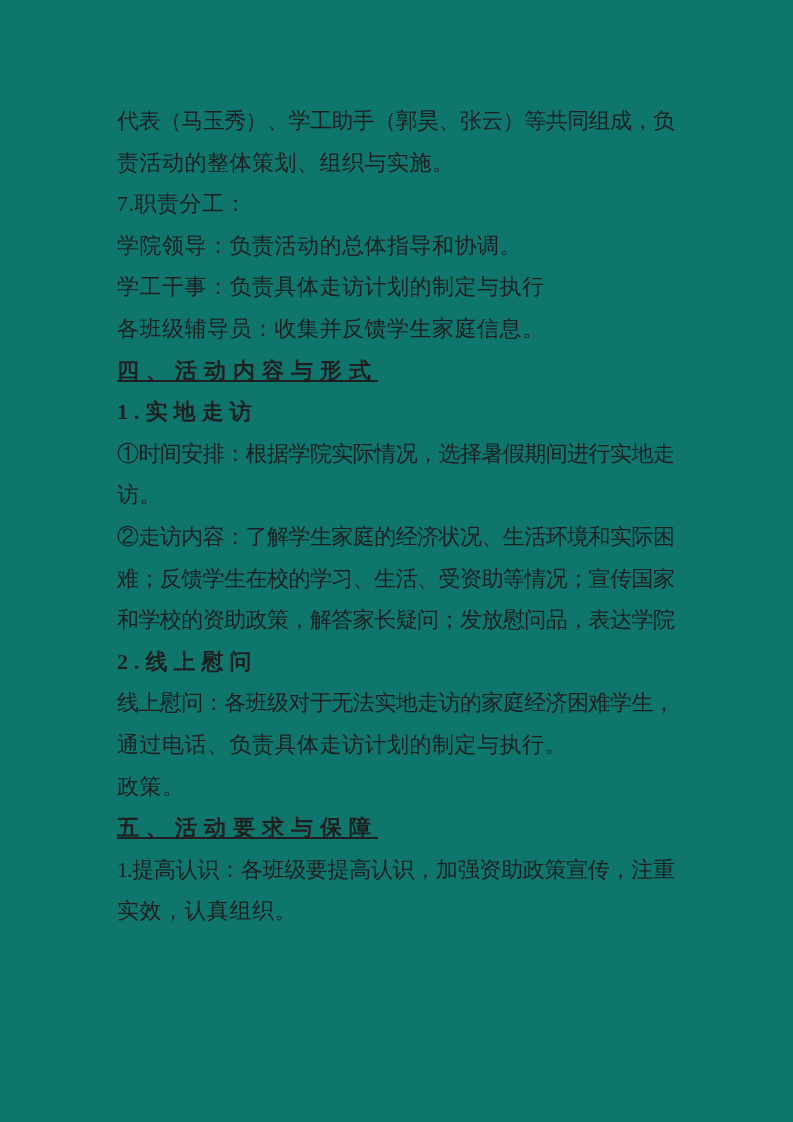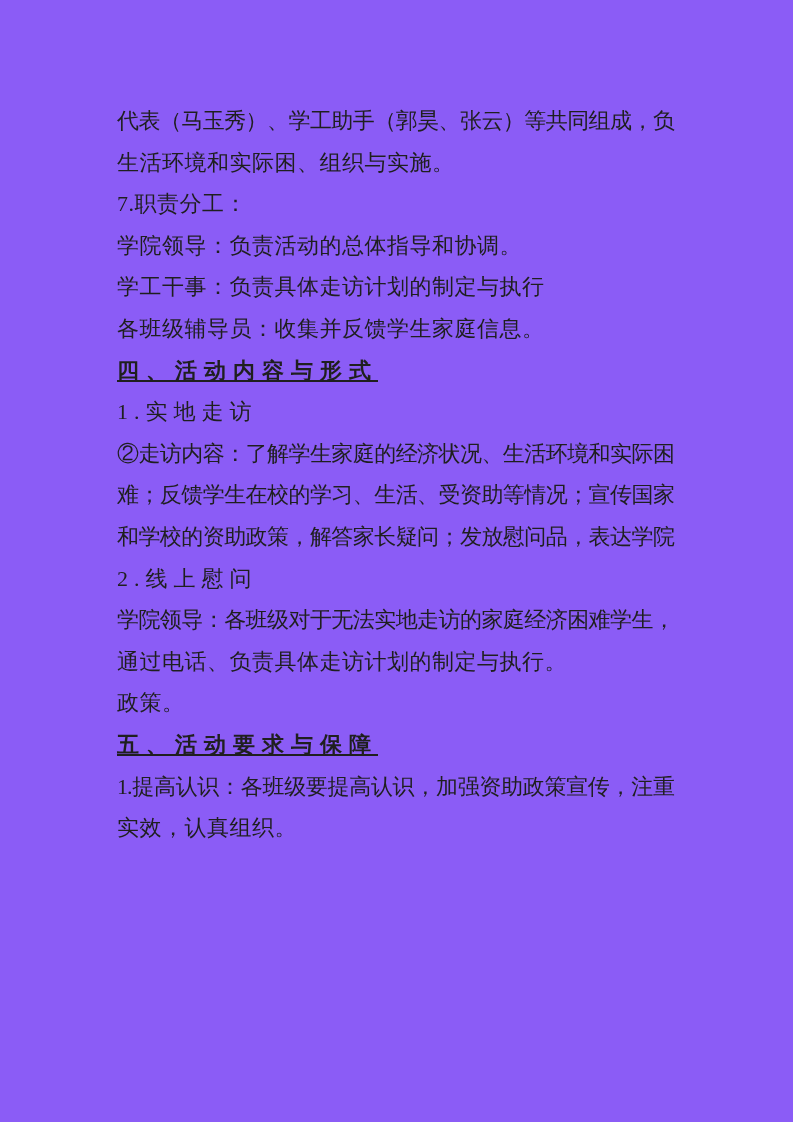"代表（马玉秀）、学工助手（郭昊、张云）等共同组成，负" .page { background: #8b5cf6 -> #0f766e }
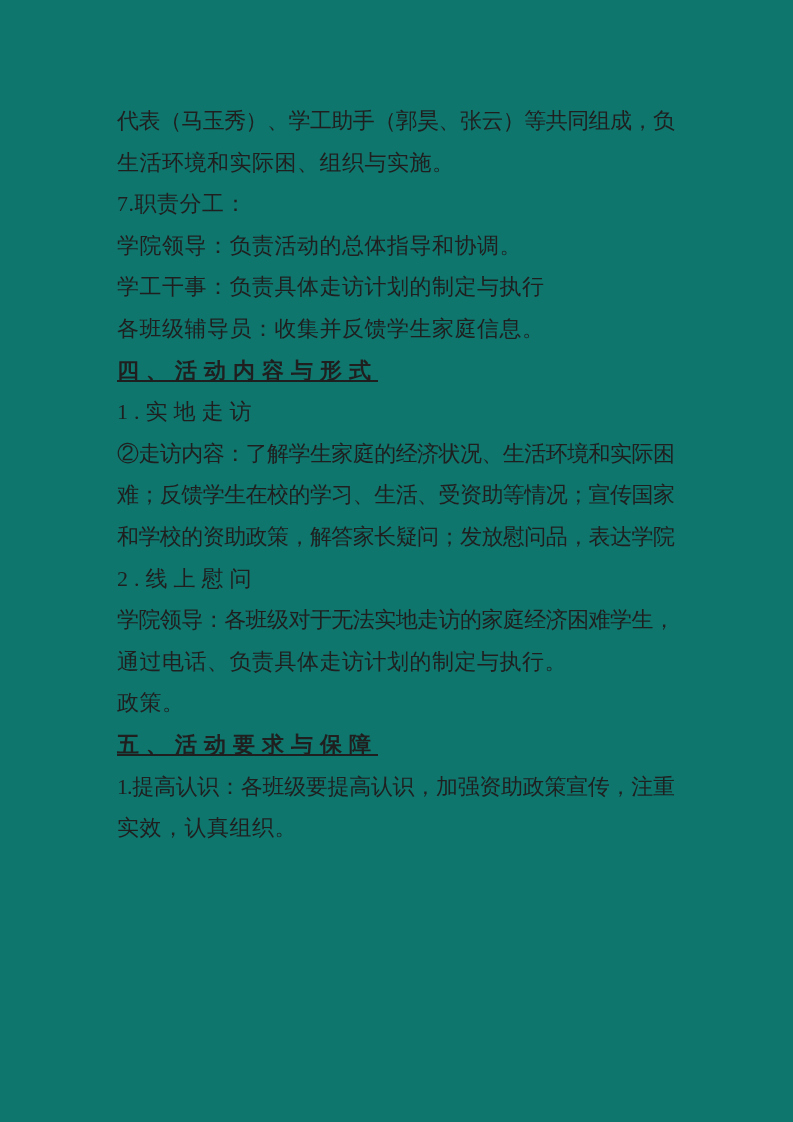"生活环境和实际困、组织与实施。" div.line { text: 生活环境和实际困 -> 责活动的整体策划 }
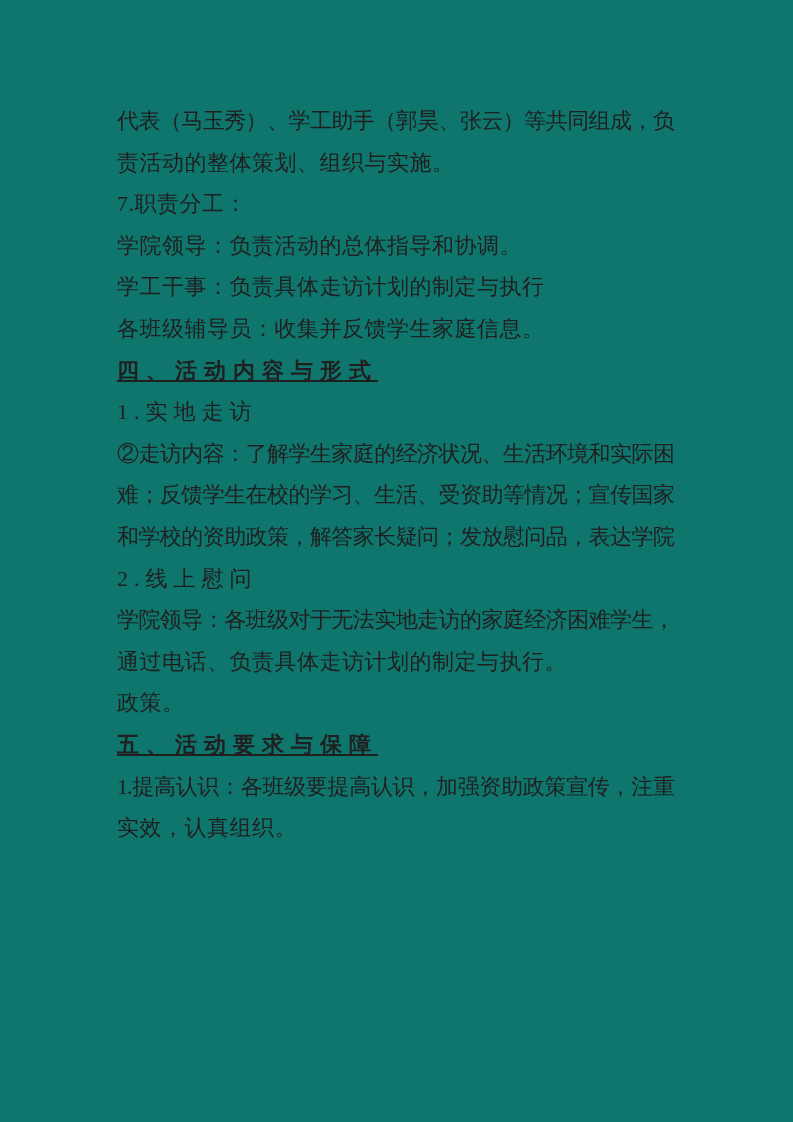"1.实地走访" .line.minor { font-weight: 400 -> 700 }
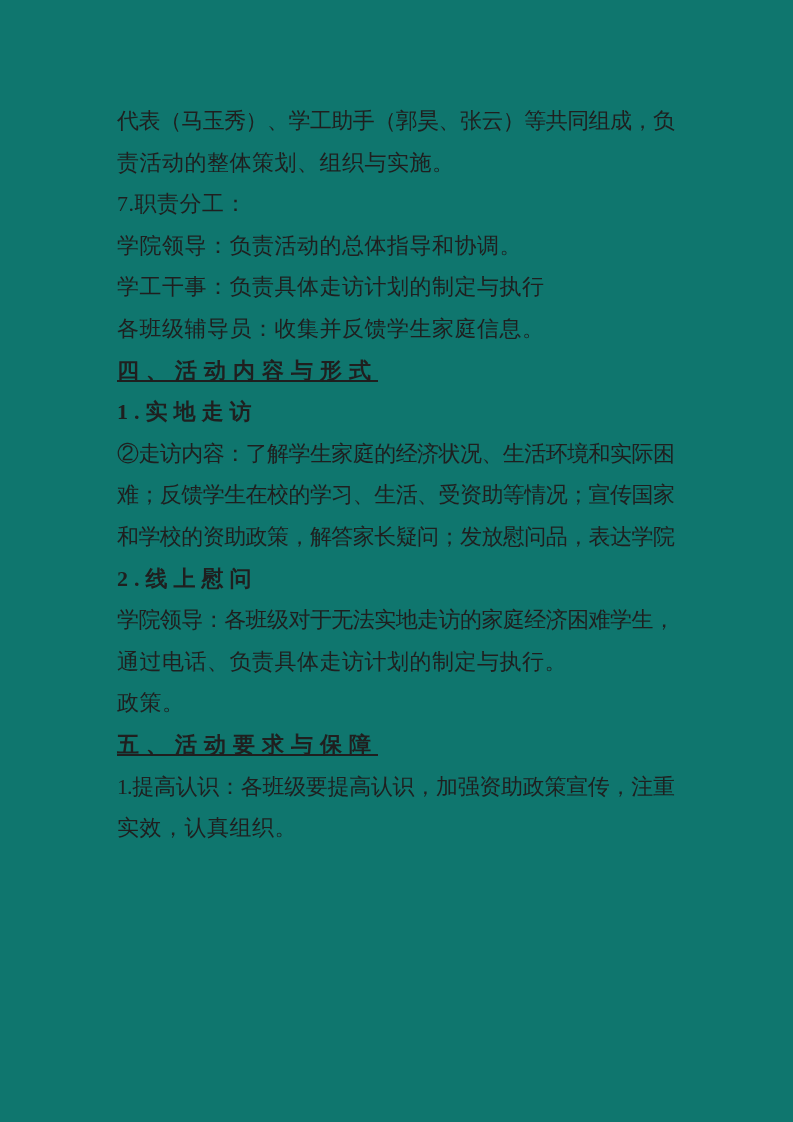"①时间安排：根据学院实际情况，选择暑假期间进行实地走" div { html: none -> <div> <div>①时间安排：根据学院实际情况，选择暑假期间进行实地走</div> <div>访。</div> </div> }
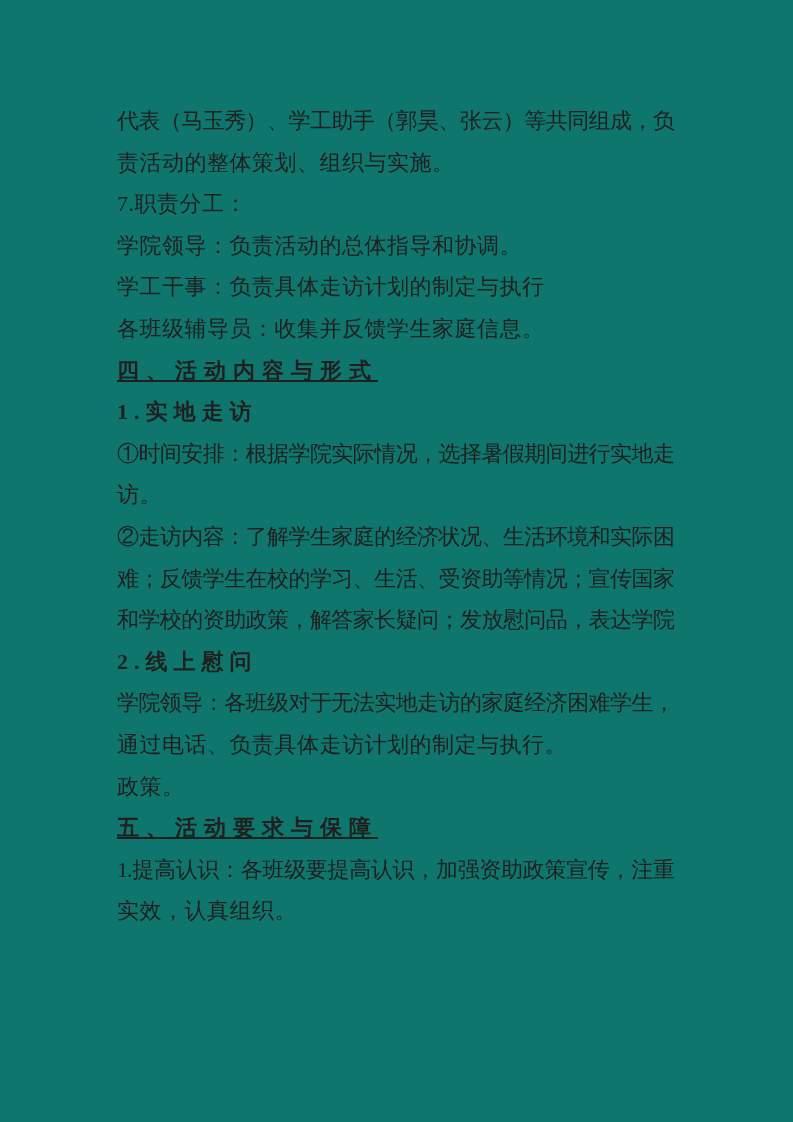"学院领导：各班级对于无法实地走访的家庭经济困难学生，" div.line { text: 学院领导 -> 线上慰问 }
